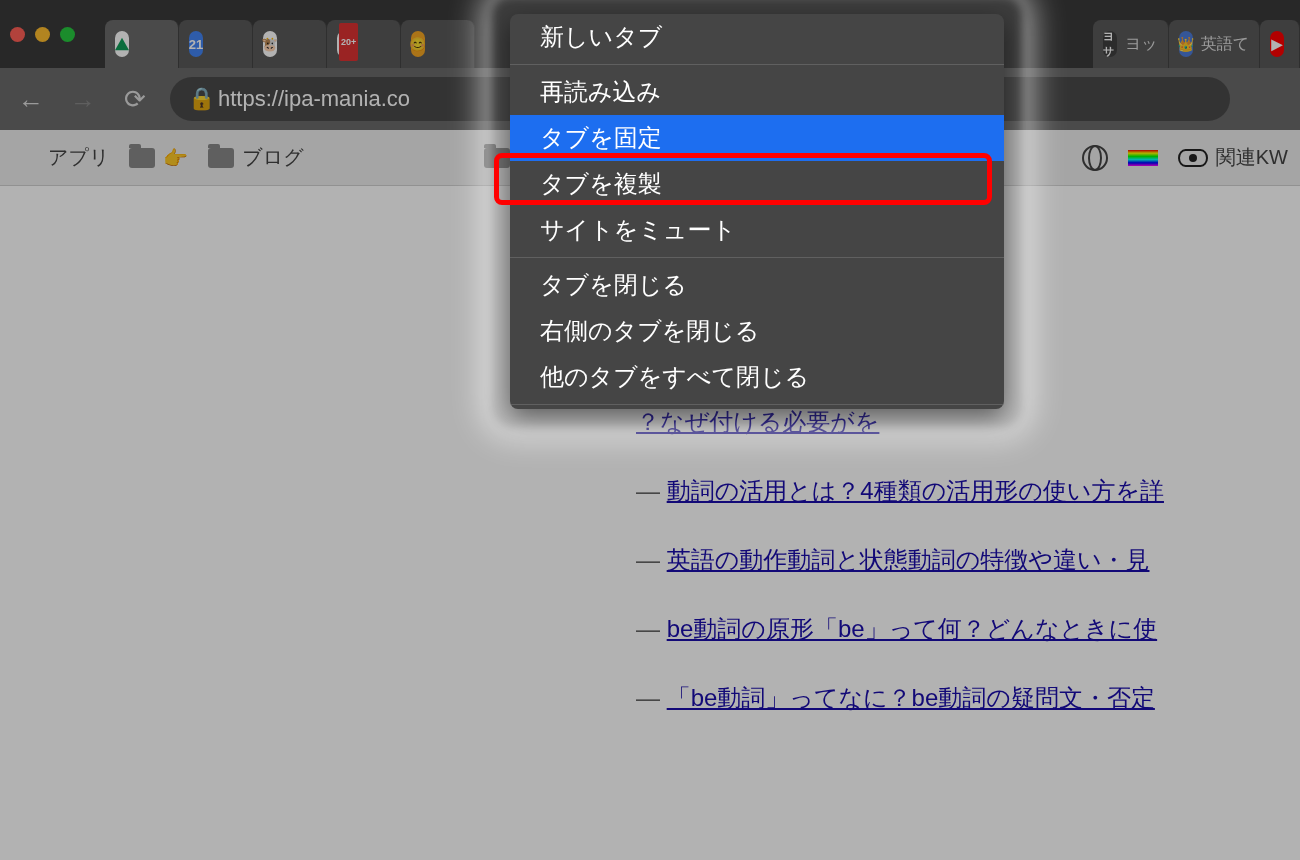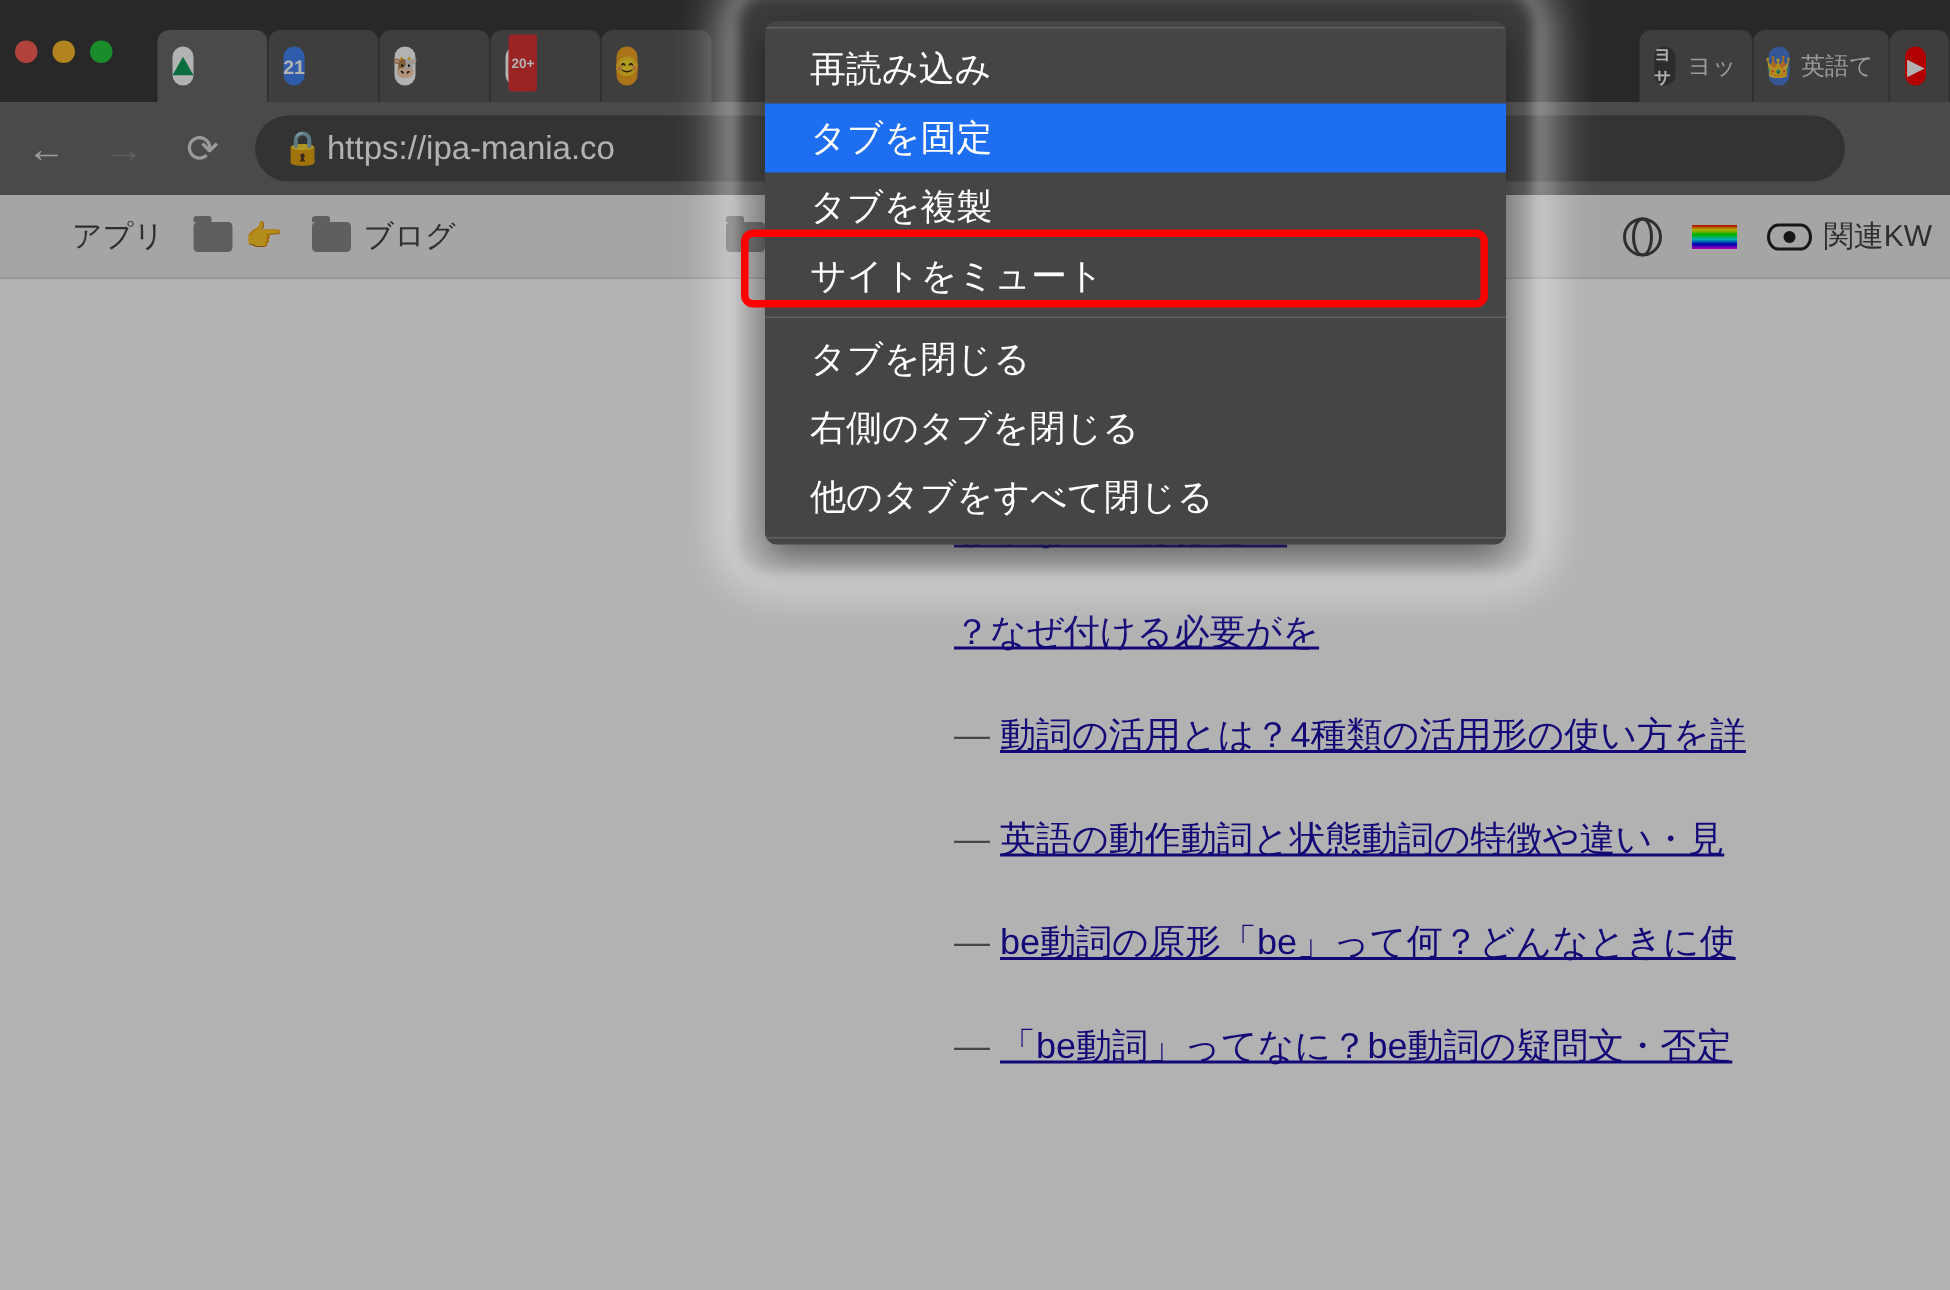"新しいタブ" div.ctx-item { html: none -> <div>新しいタブ</div> }
